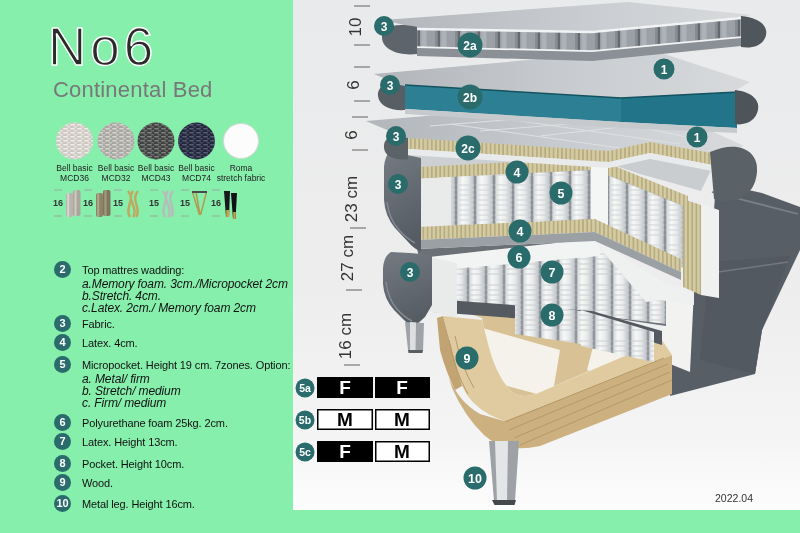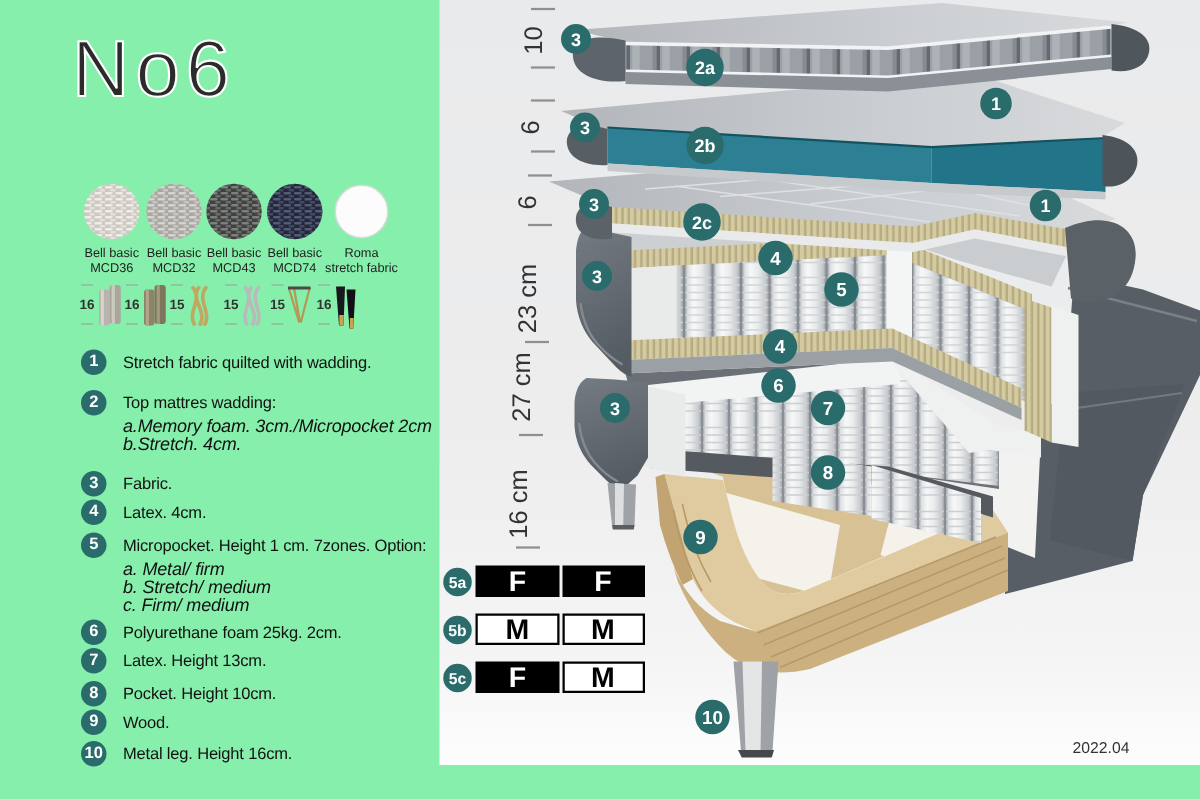"Continental Bed" div.abs { html: none -> <div>Continental Bed</div> }
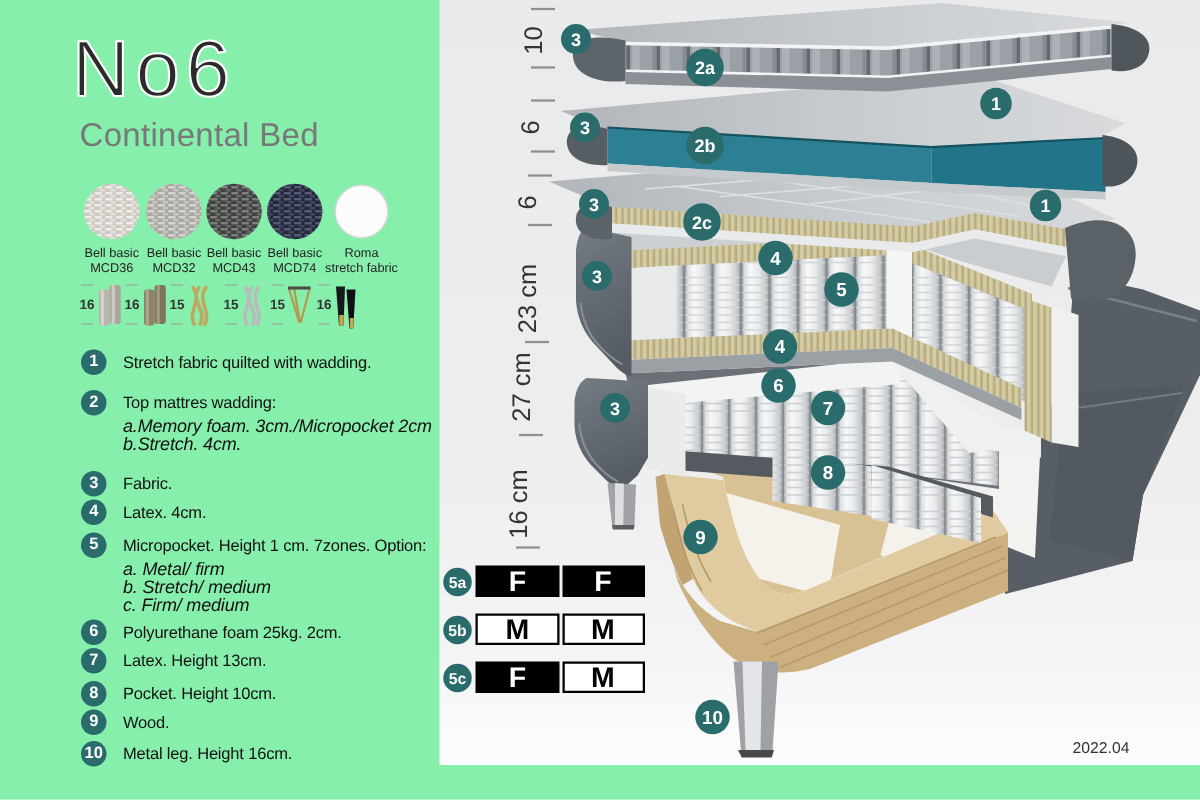"1 Stretch fabric quilted with" div.li { html: <div><span>1</span><span>Stretch fabric quilted with wadding.</span></div> -> none }
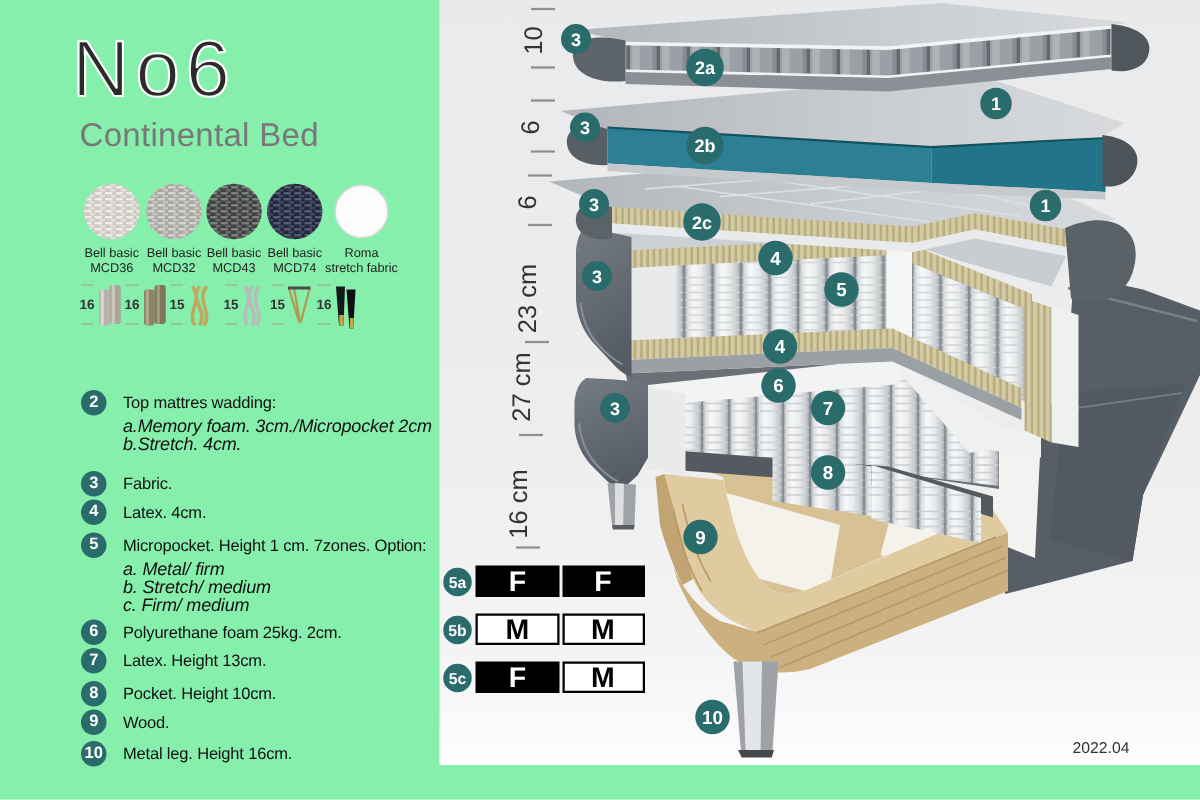"c.Latex. 2cm./ Memory foam 2cm" div.sub { html: none -> <div>c.Latex. 2cm./ Memory foam 2cm</div> }
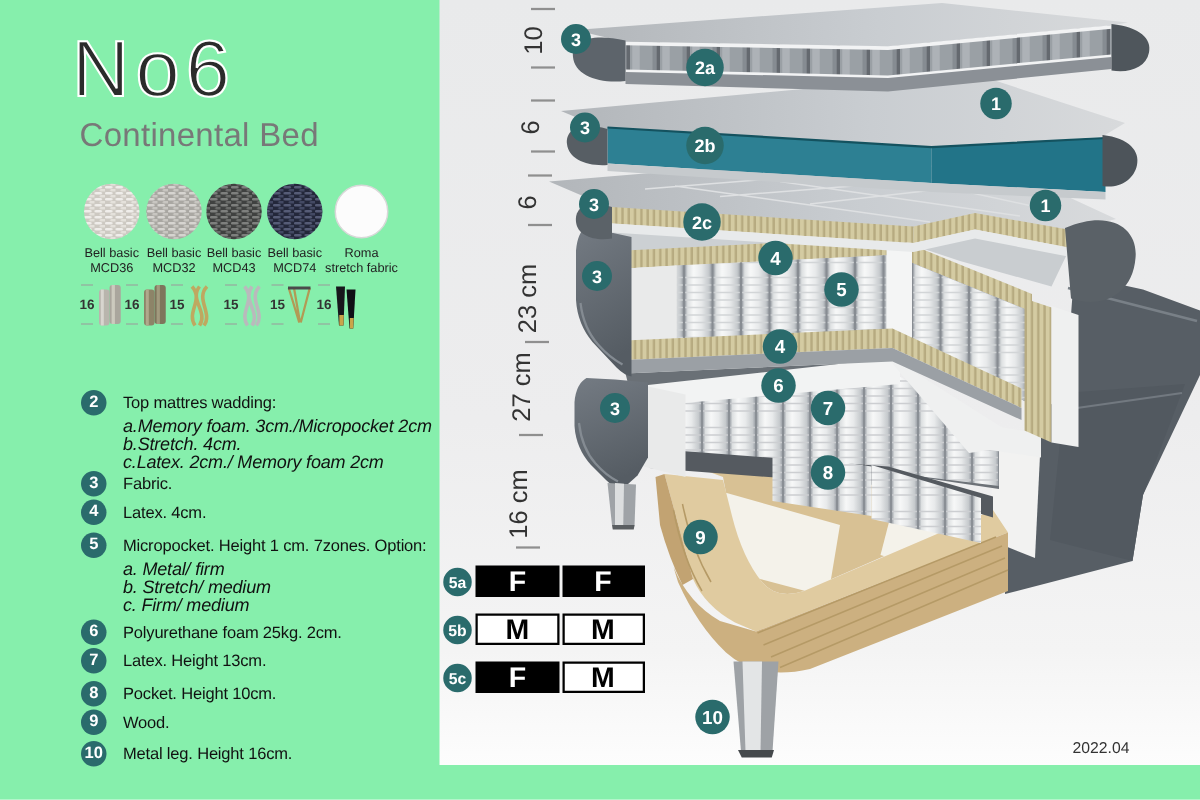"Micropocket. Height 1 cm. 7zones." span.ltxt { text: 1 -> 19 }
